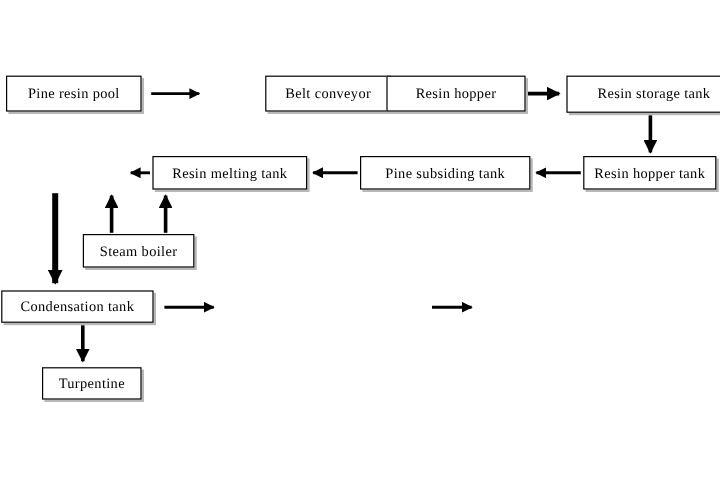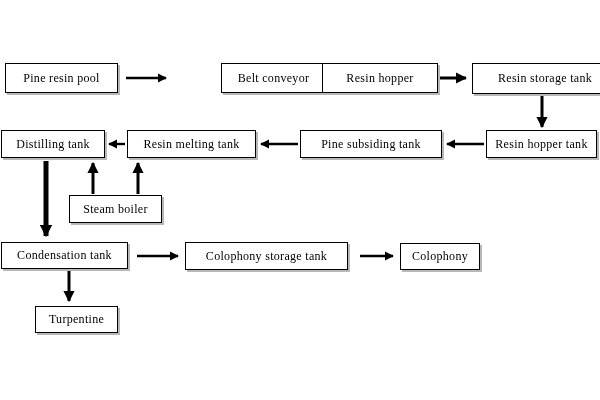"Distilling tank" div.node { html: <div> <span>Distilling tank</span> </div> -> none }
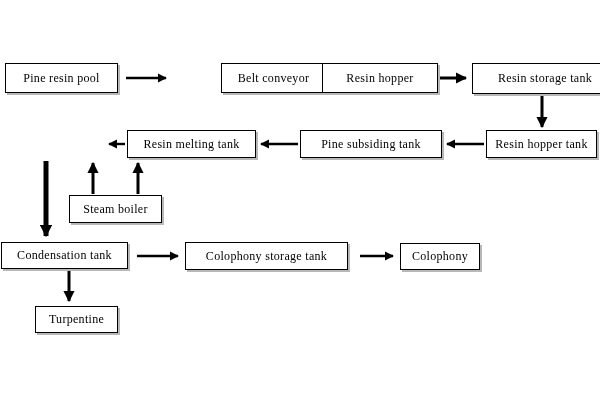"Colophony storage tank" div.node { html: <div> <span>Colophony storage tank</span> </div> -> none }
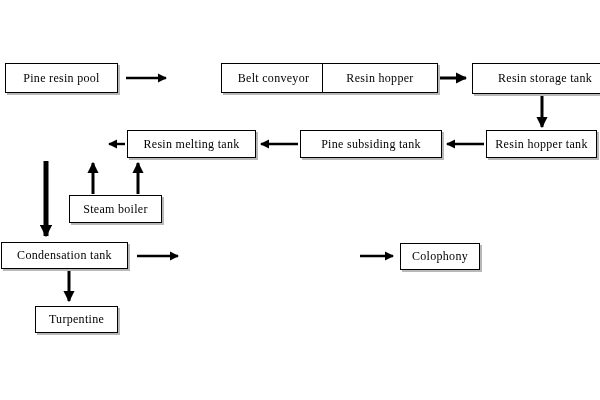"Colophony" div.node { html: <div> <span>Colophony</span> </div> -> none }
